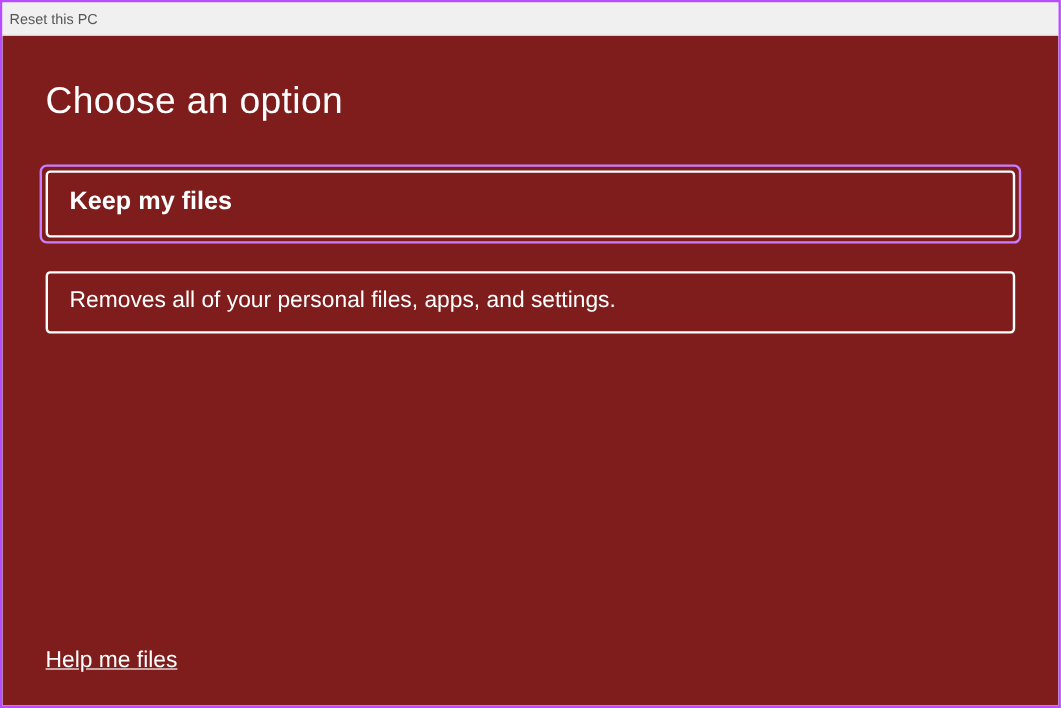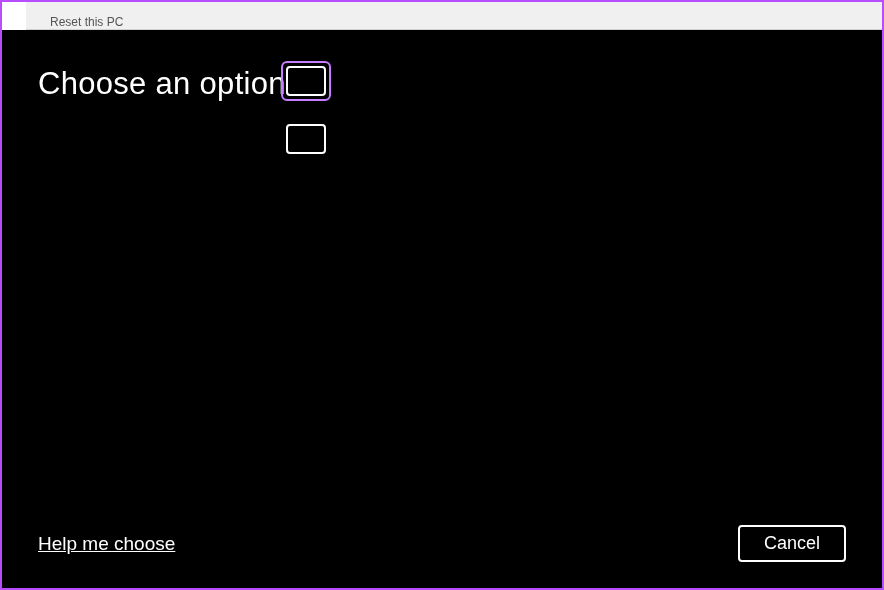"Reset this PC" .titlebar { align-items: flex-end -> center; margin-left: 24px -> none; padding: 0 24px -> 0 6px }
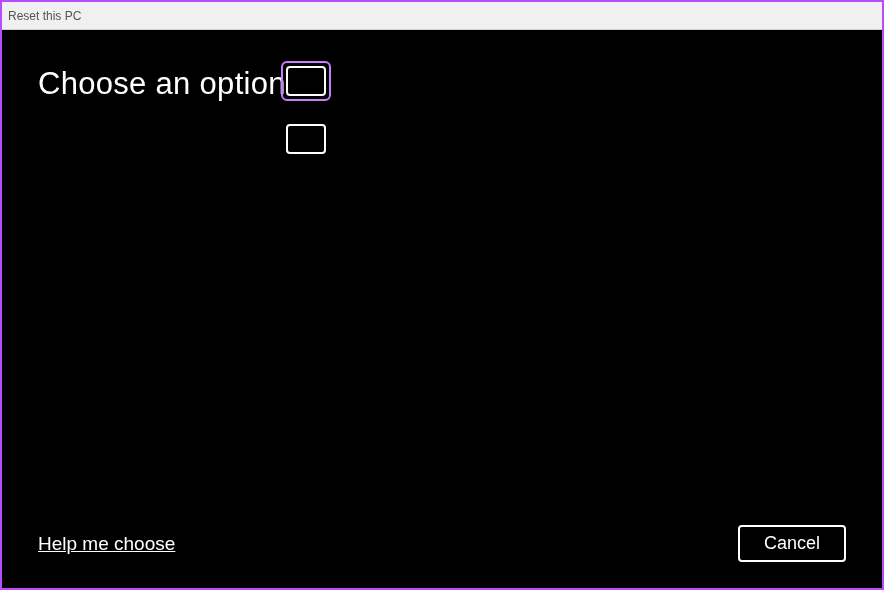"Choose an option" .content { background: #000000 -> #7f1d1d; flex-direction: row -> column }
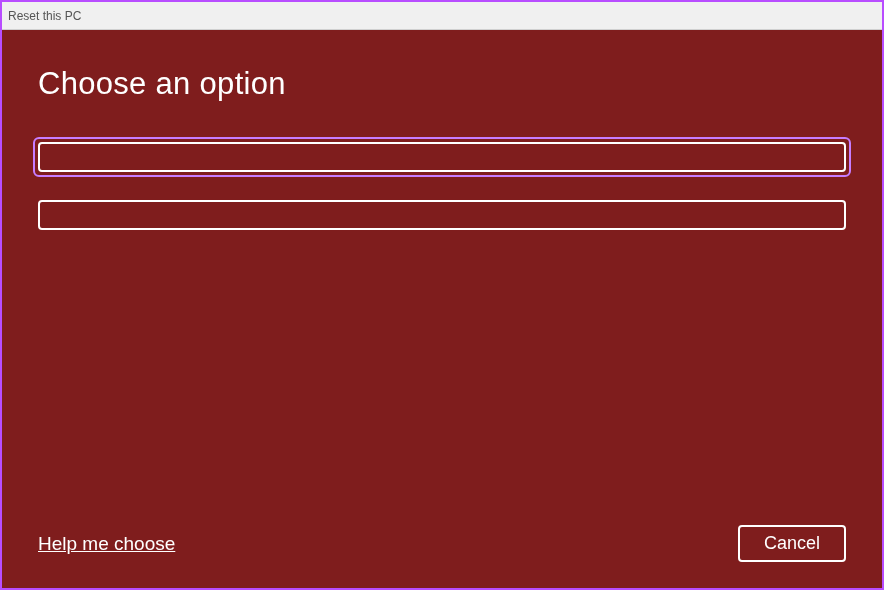"Keep my files" div.option-title { html: none -> <div>Keep my files</div> }
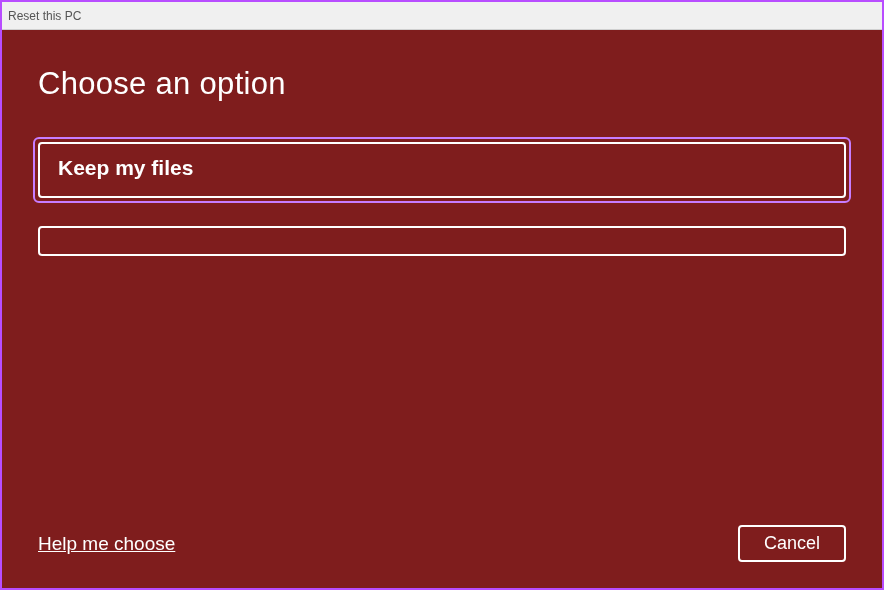"Removes all of your personal" div.option-desc { html: none -> <div>Removes all of your personal files, apps, and settings.</div> }
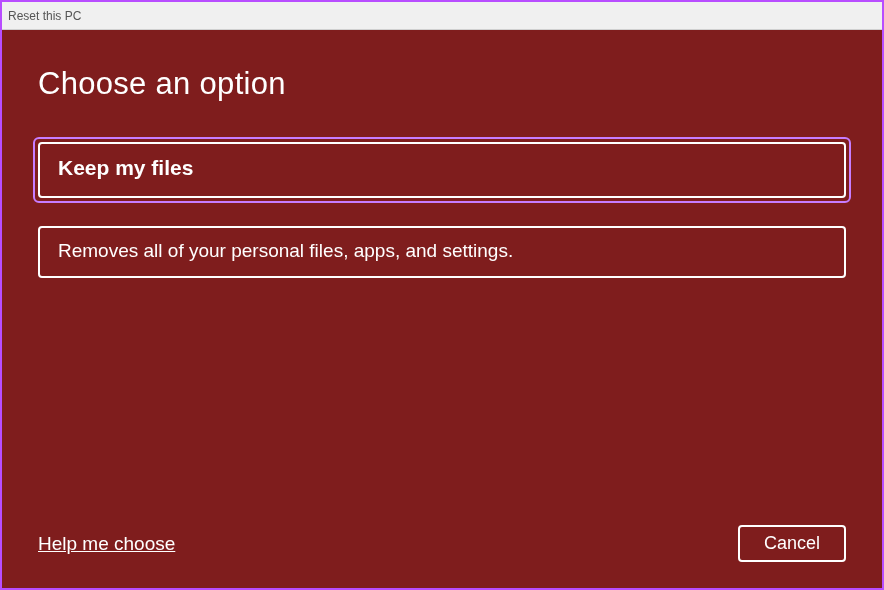"Help me choose" button.help-link { text: choose -> files }
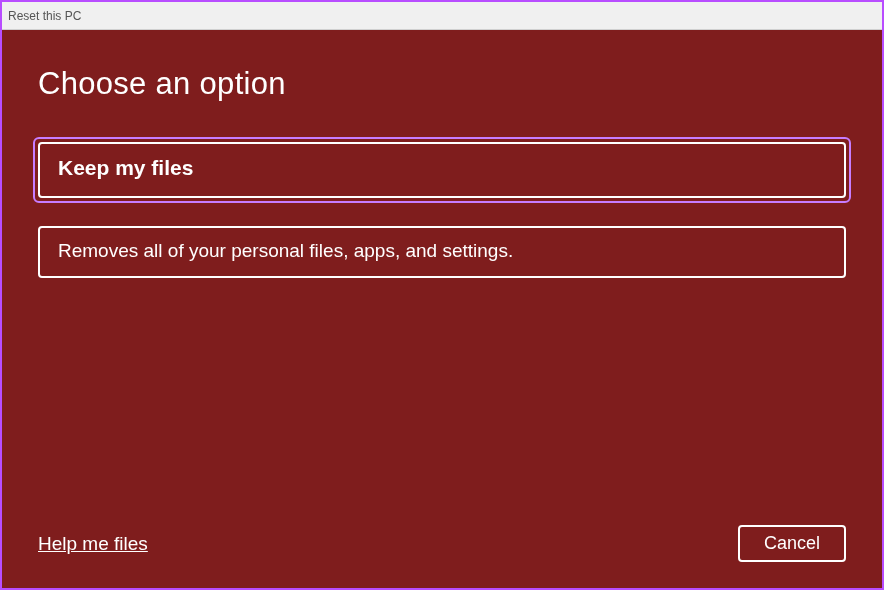"Cancel" button.cancel-btn { html: <button>Cancel</button> -> none }
